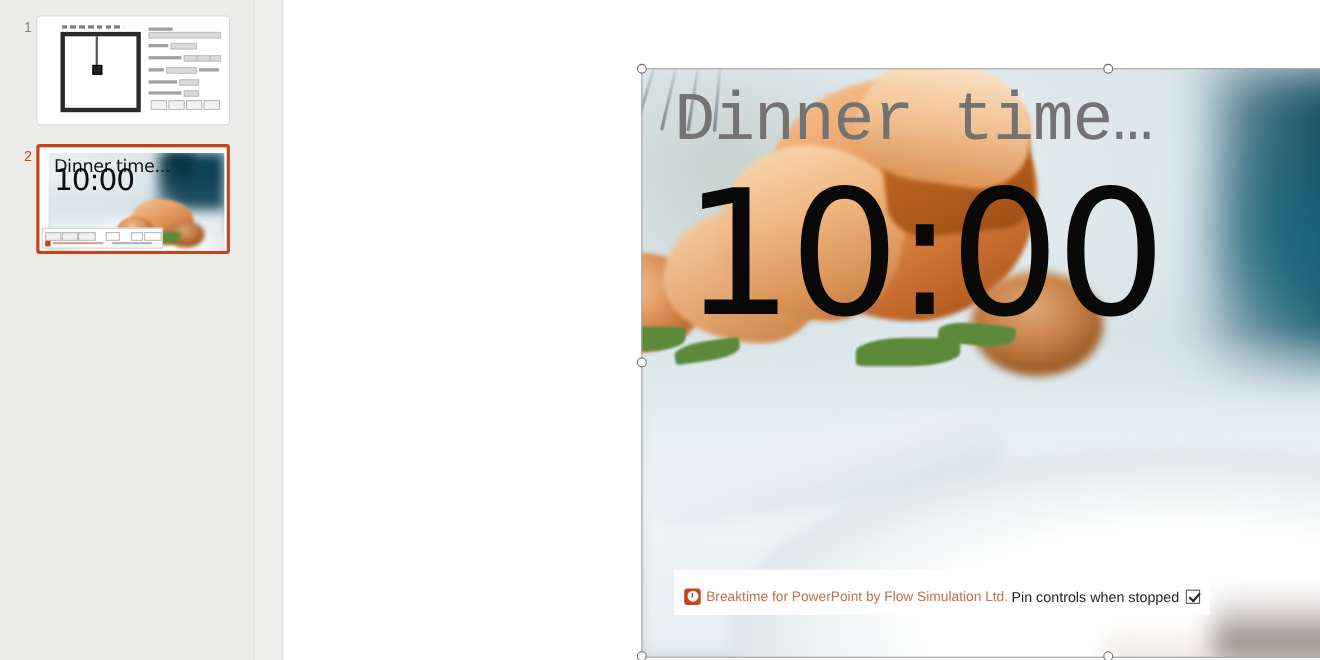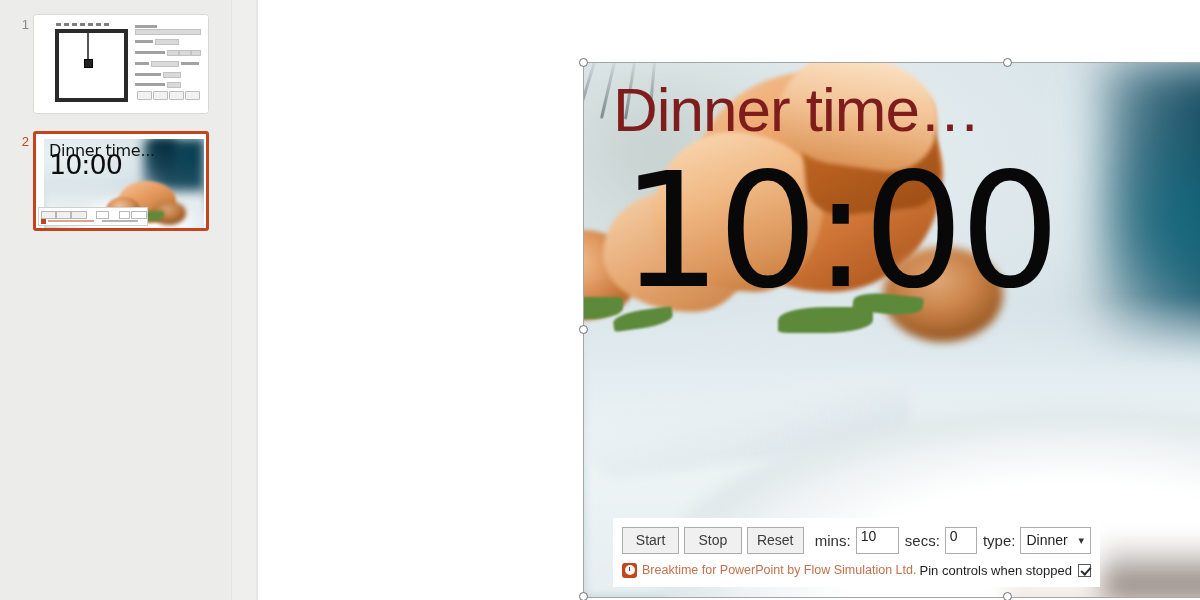"Dinner time…" #slide-title { color: #7f1d1d -> #737373; font-family: Liberation Sans, sans-serif -> Liberation Mono, monospace }
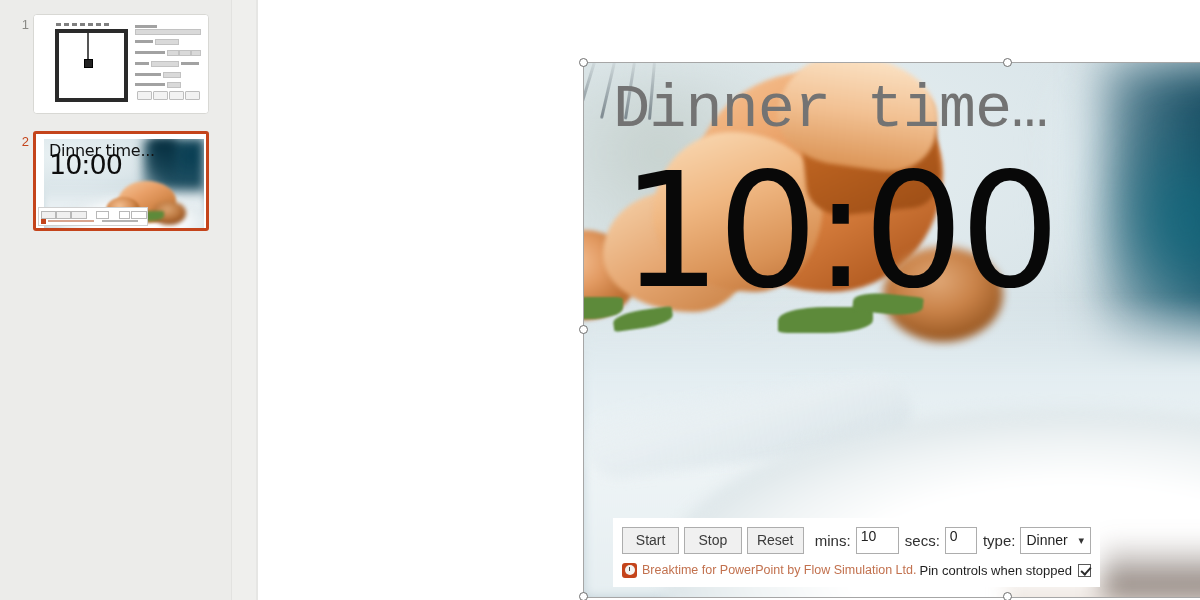"Start" div.ctl-row1 { html: <div> <div>Start</div> <div>Stop</div> <div>Reset</div> <span>mins:</span> <div>10</div> <span>secs:</span> <div>0</div> <span>type:</span> <div> <span>Dinner</span> <span>▾</span> </div> </div> -> none }
